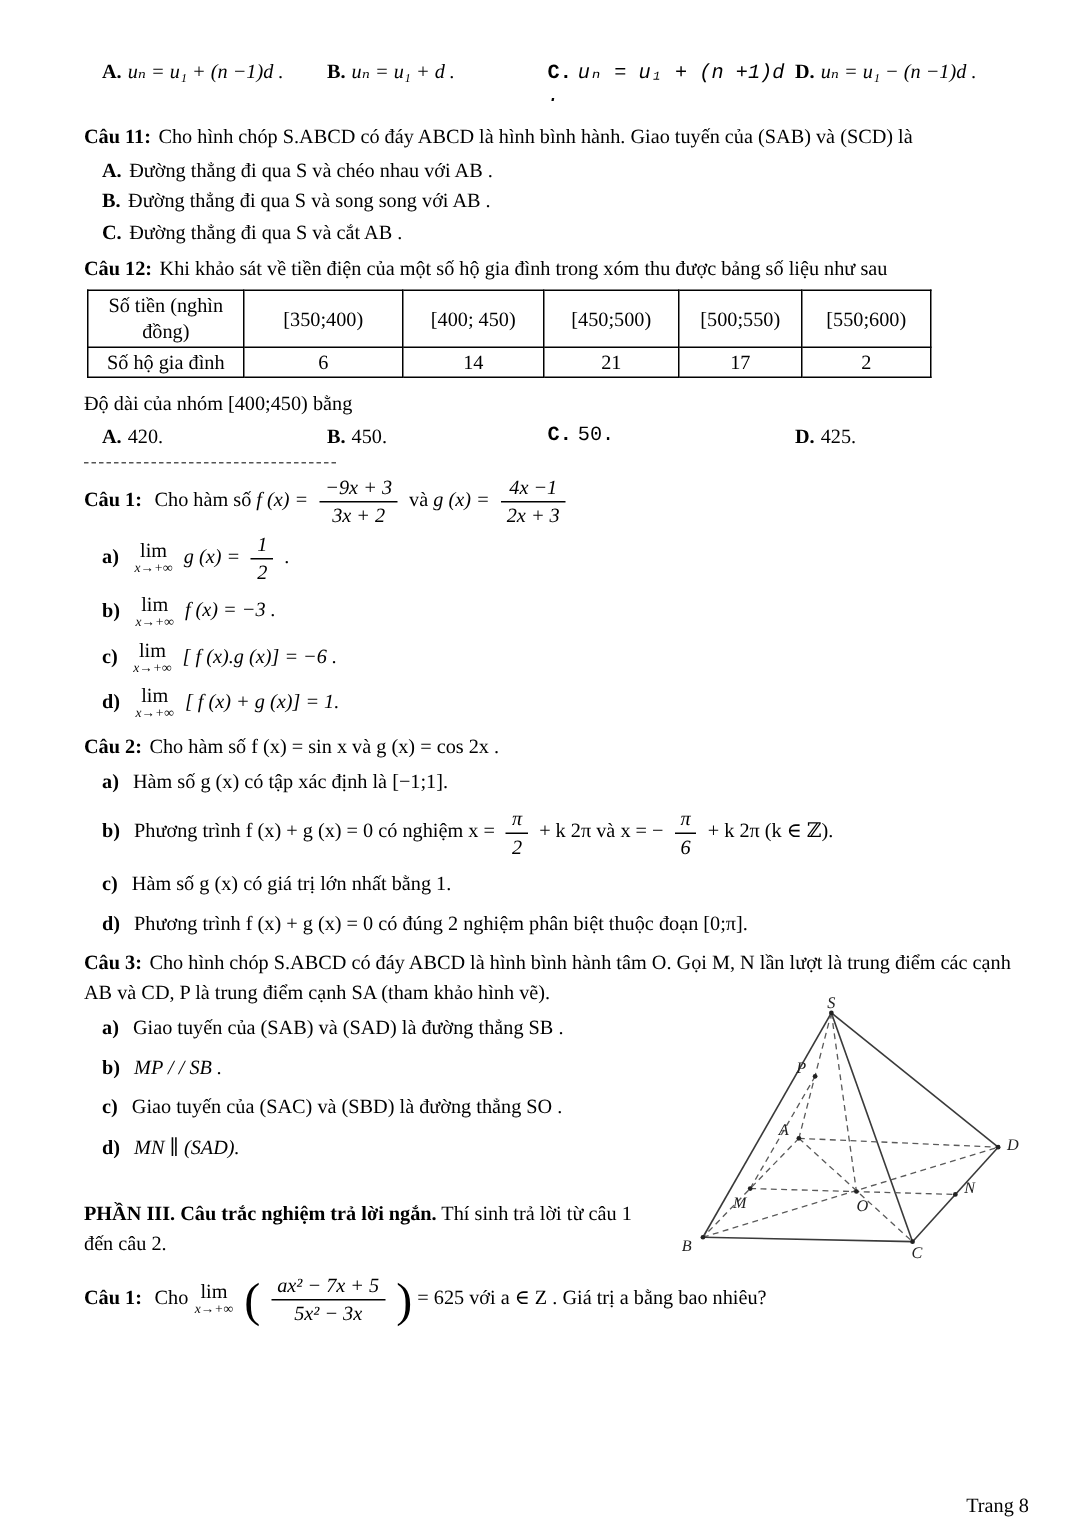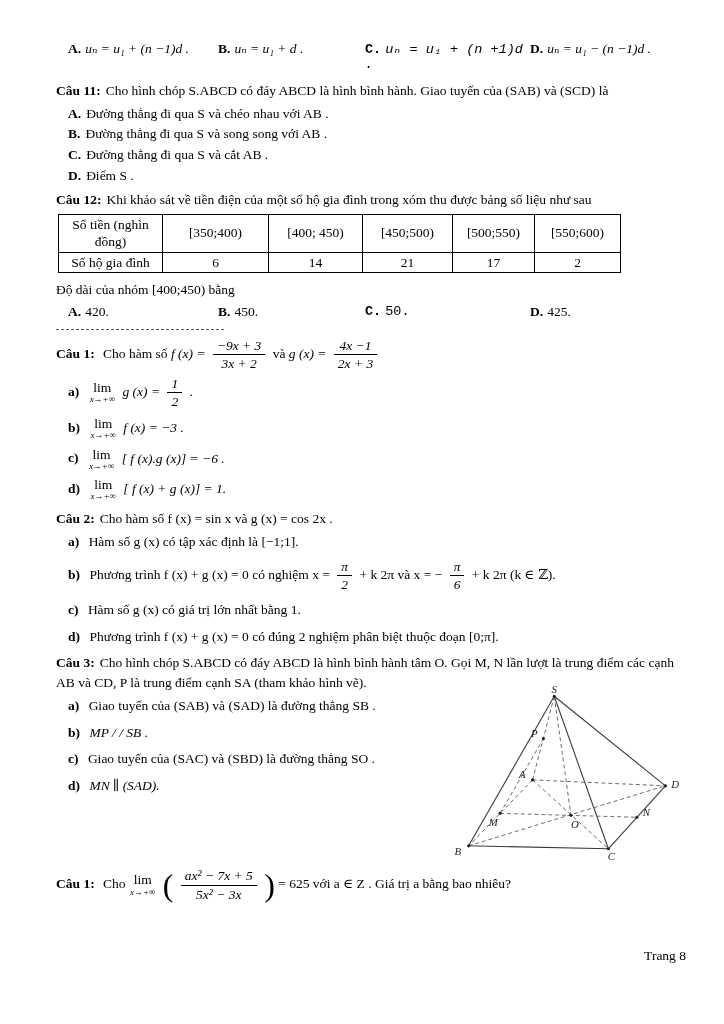"D. Điểm S ." div.optline { html: <div><b>D.</b><span>Điểm S .</span></div> -> none }
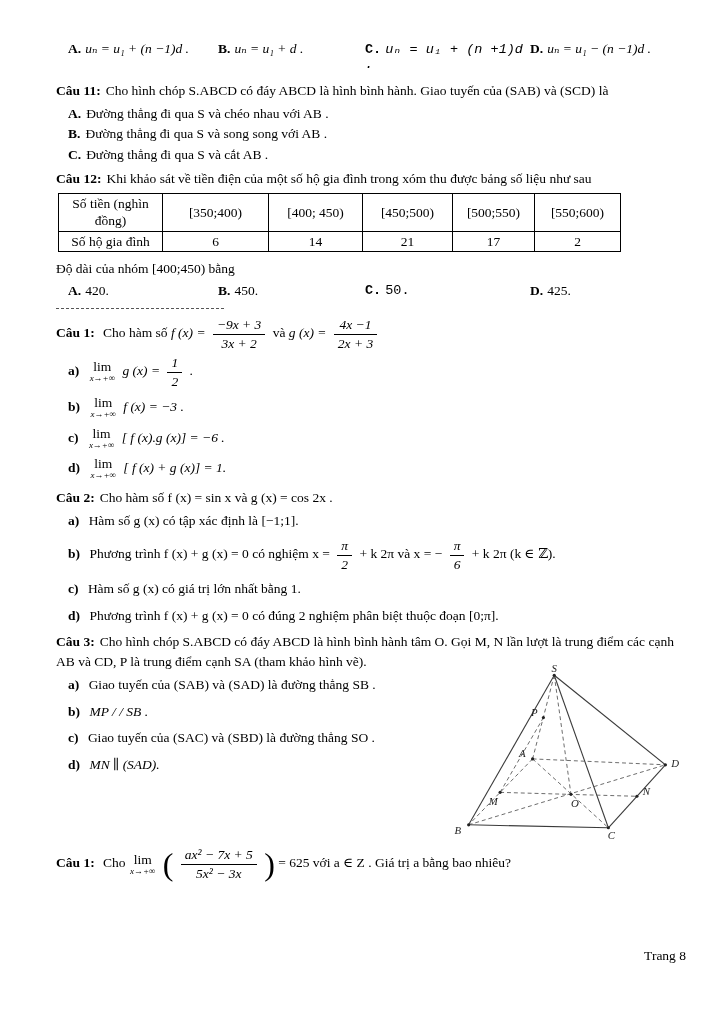"PHẦN III. Câu trắc nghiệm" p.p3head { html: none -> <p><b>PHẦN III. Câu trắc nghiệm trả lời ngắn.</b><span> Thí sinh trả lời từ câu 1 đến câu 2.</span></p> }
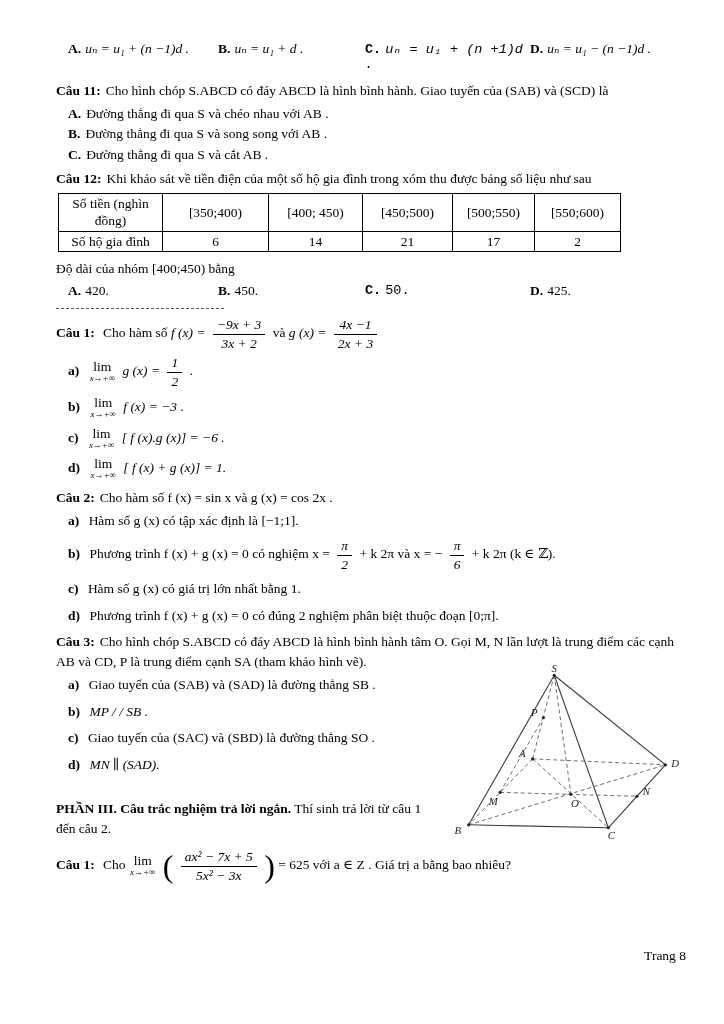"Trang 8" .footer { top: 948px -> 996px }
